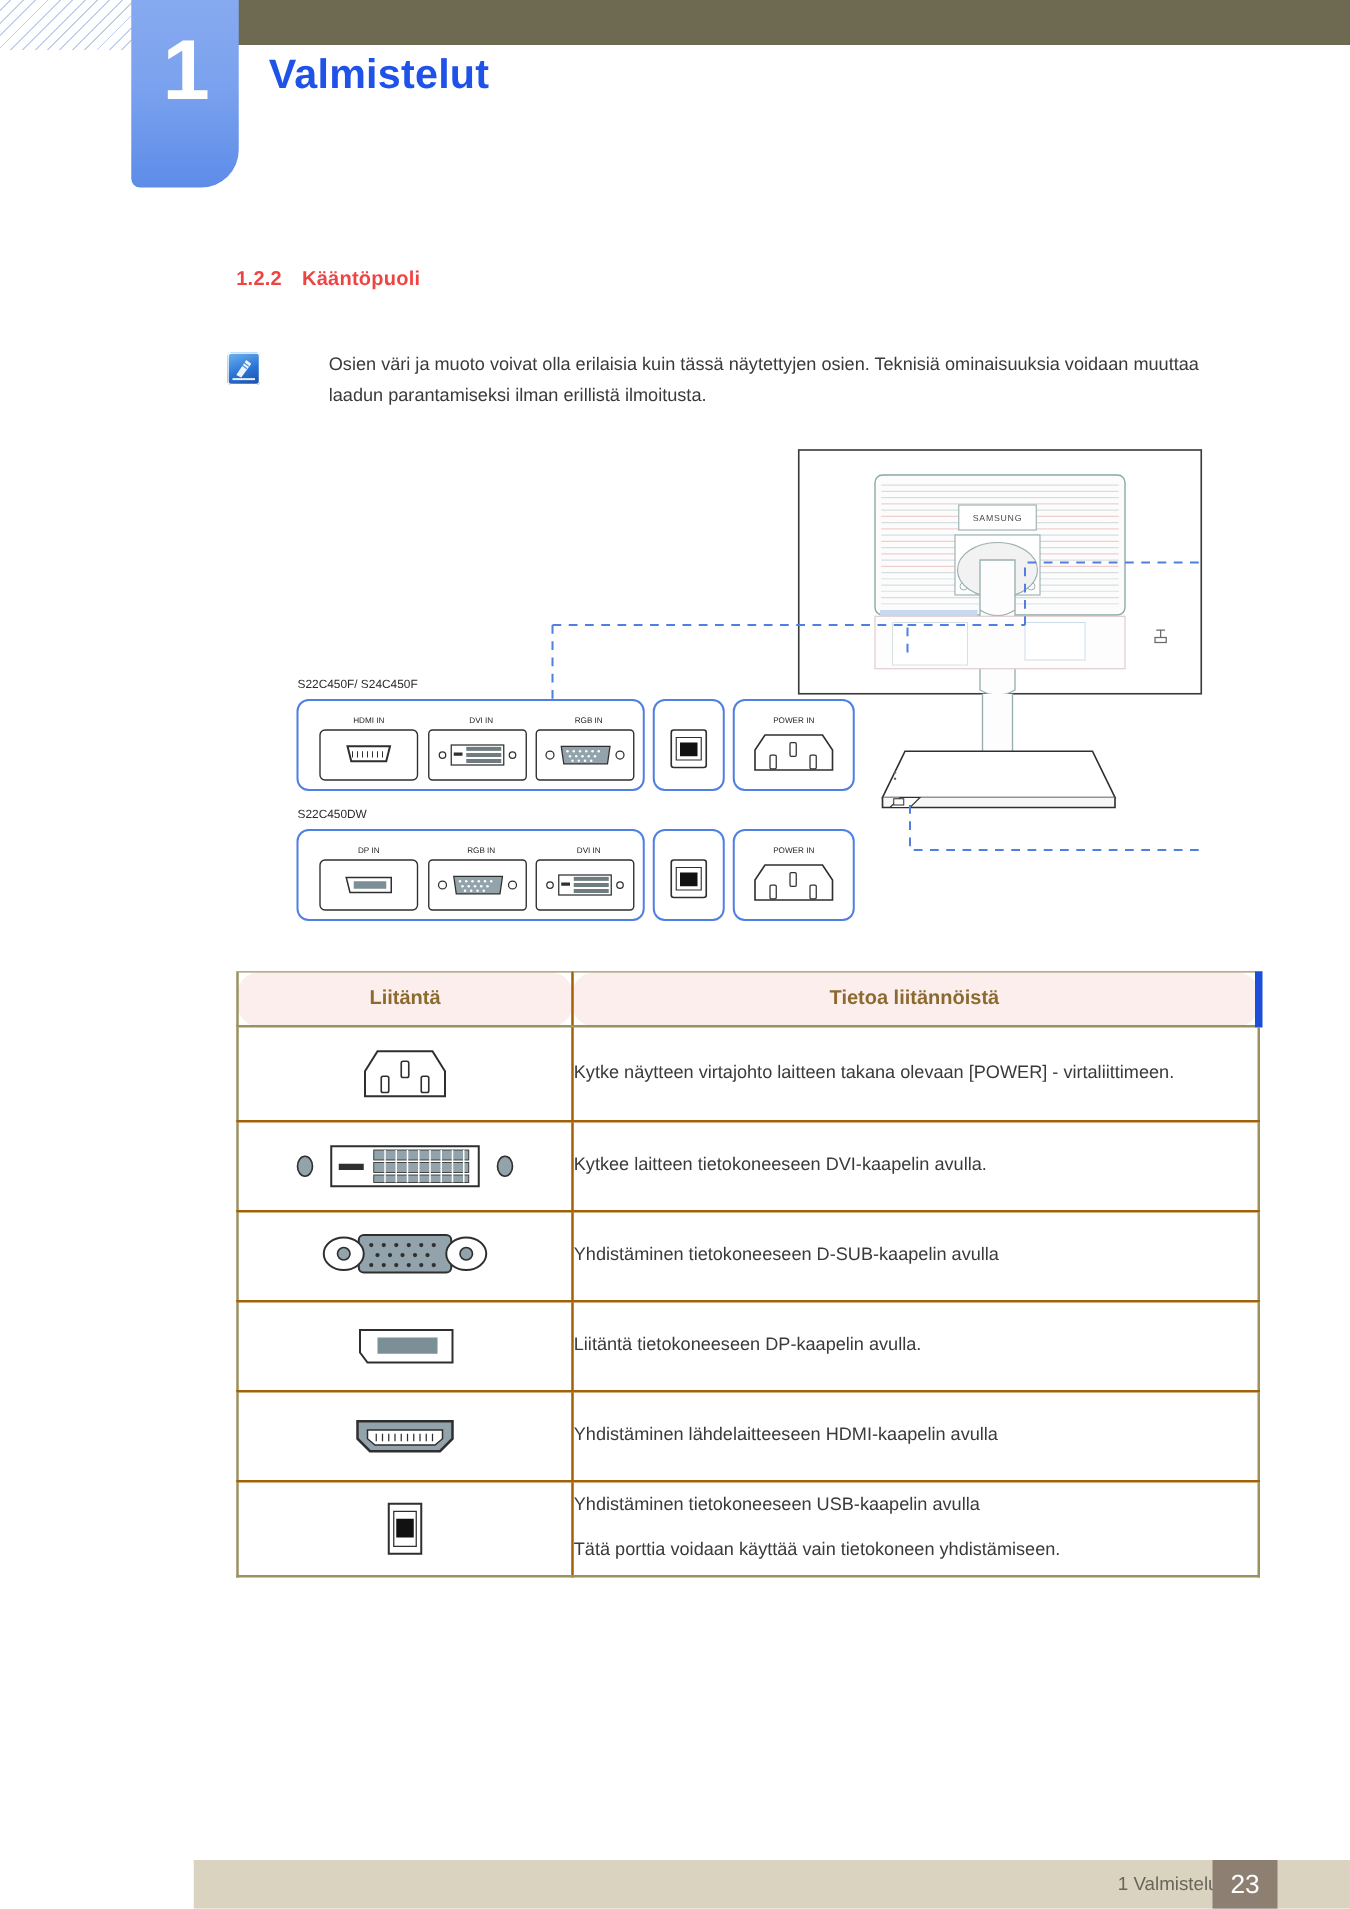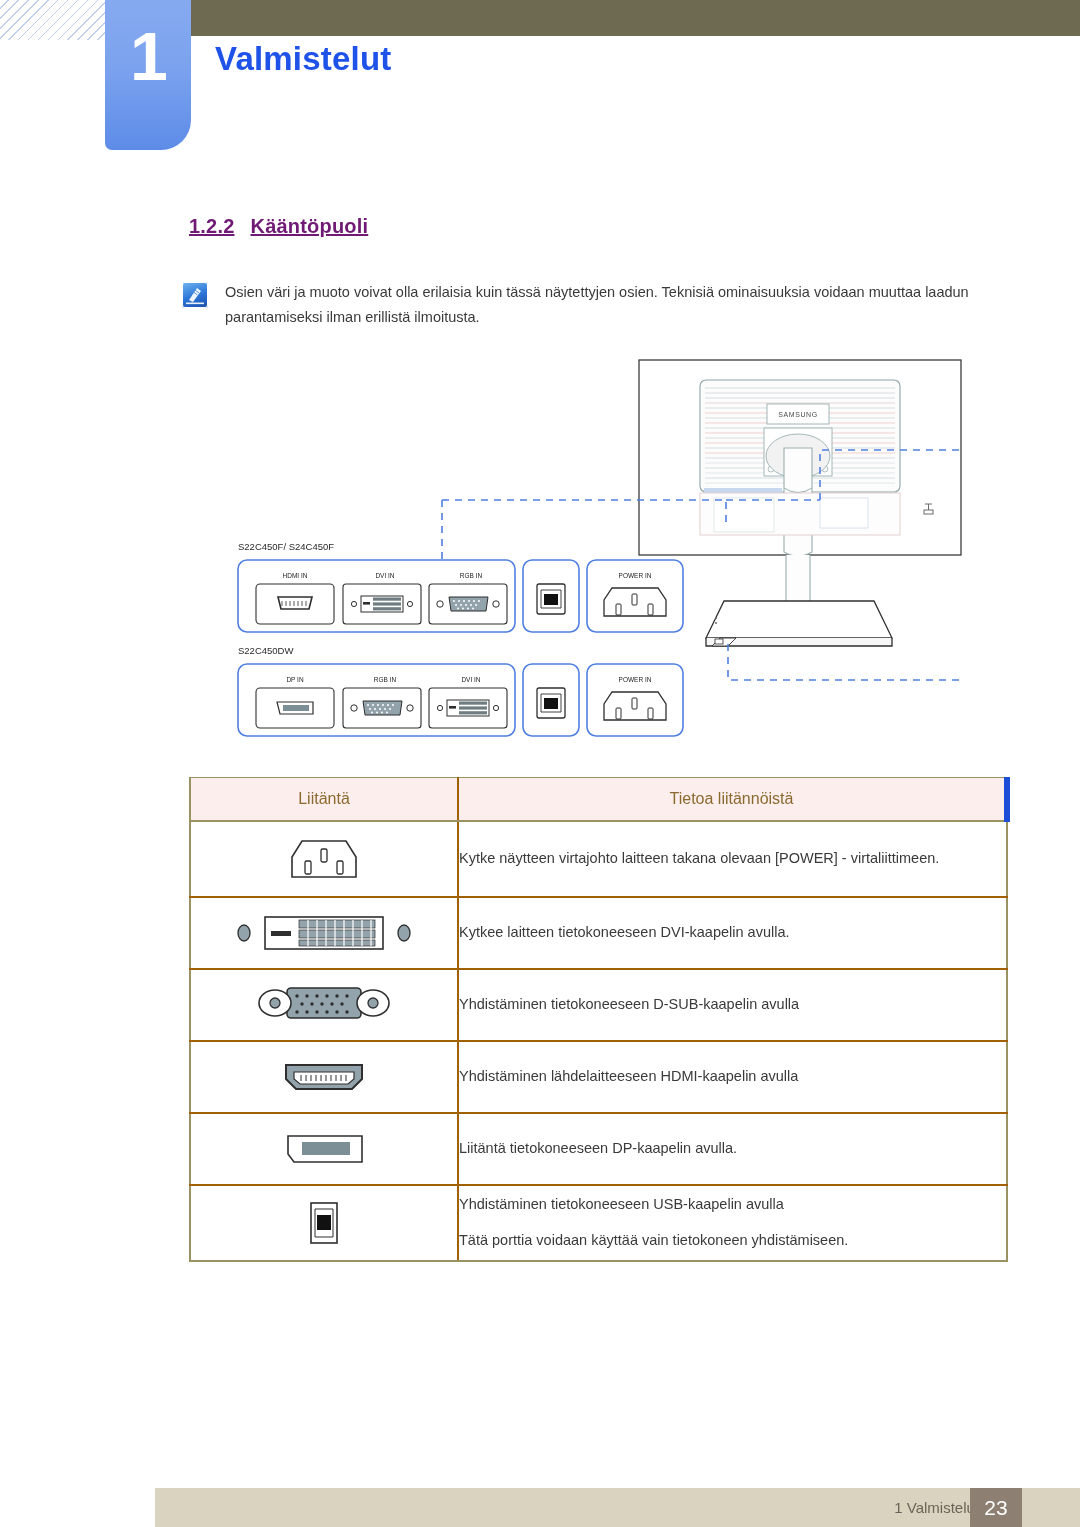"1.2.2 Kääntöpuoli" .section-heading { color: #701a75 -> #ef4444; font-size: 20px -> 16px; text-decoration: underline -> none }
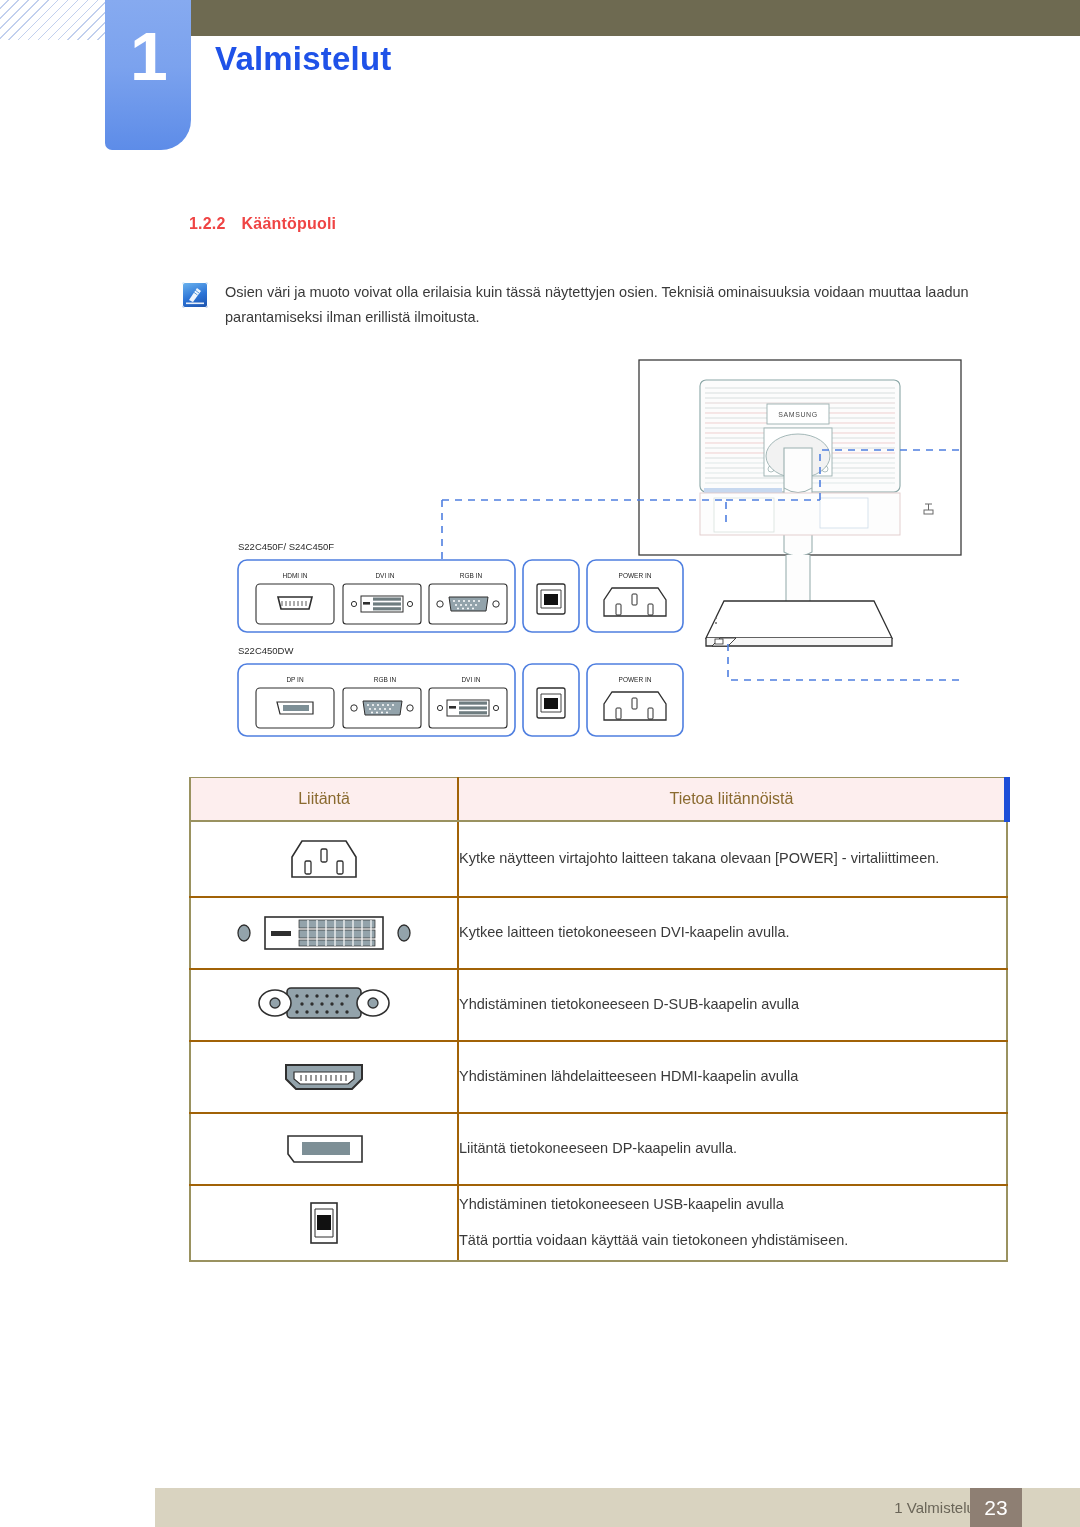"Osien väri ja muoto voivat" .note-text { margin-left: 43px -> 81px }
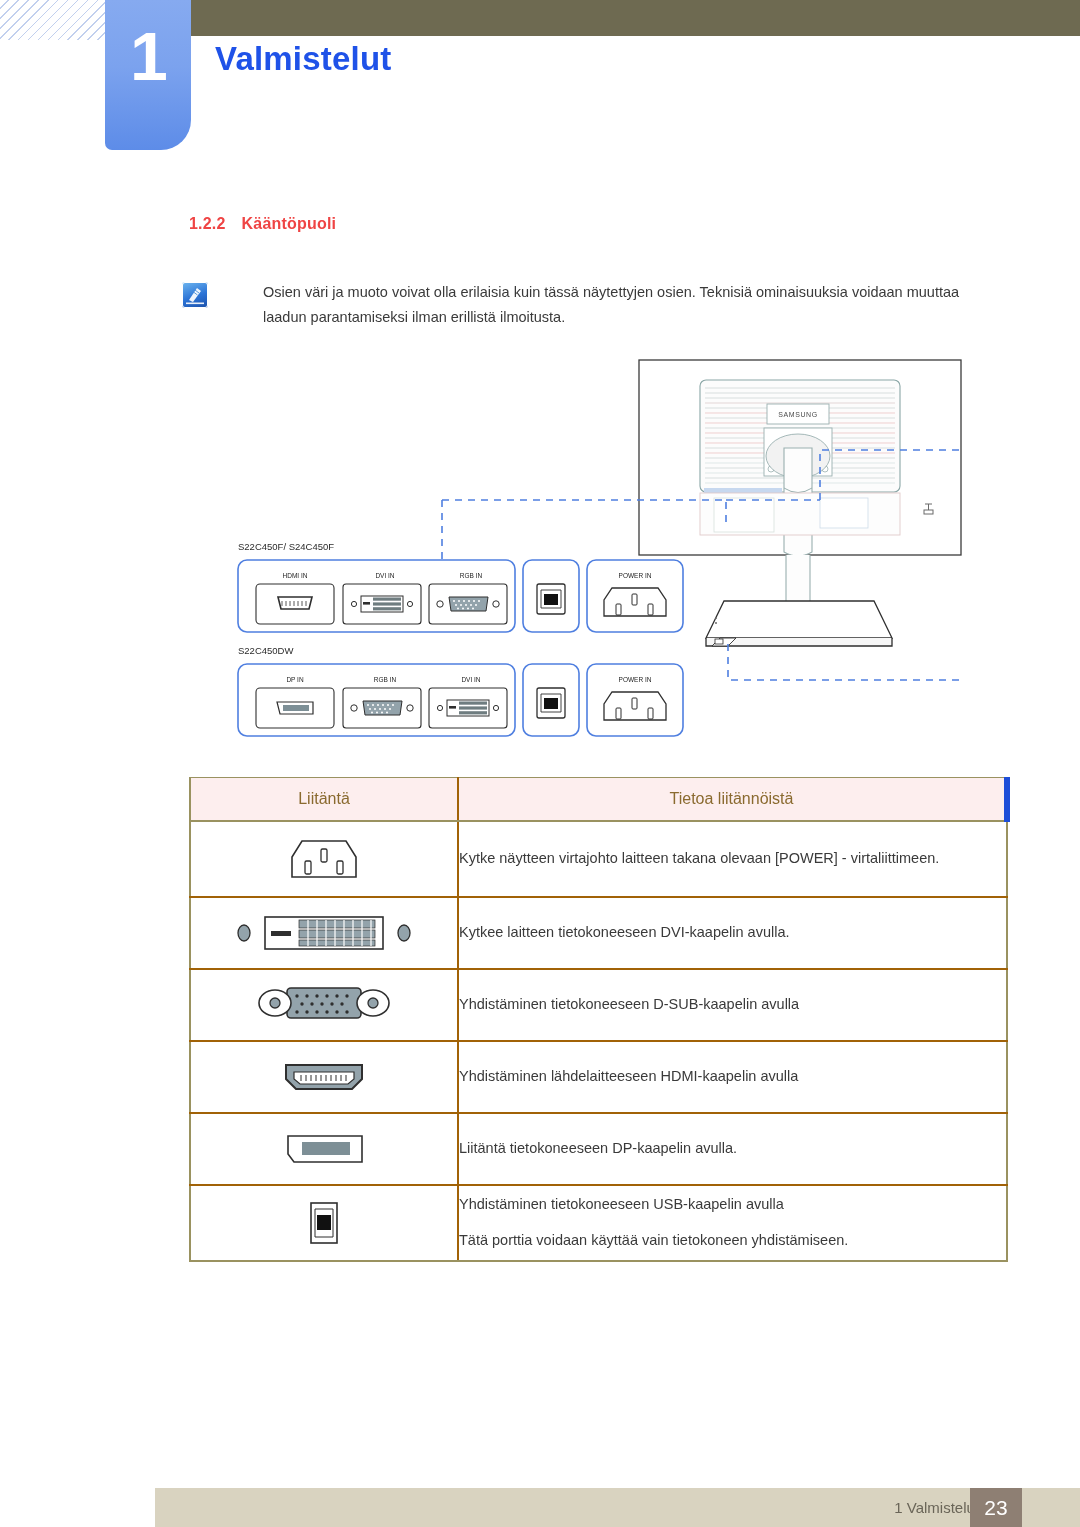"Liitäntä" .conn-table thead th { border-radius: none -> 17px; font-weight: normal -> bold }
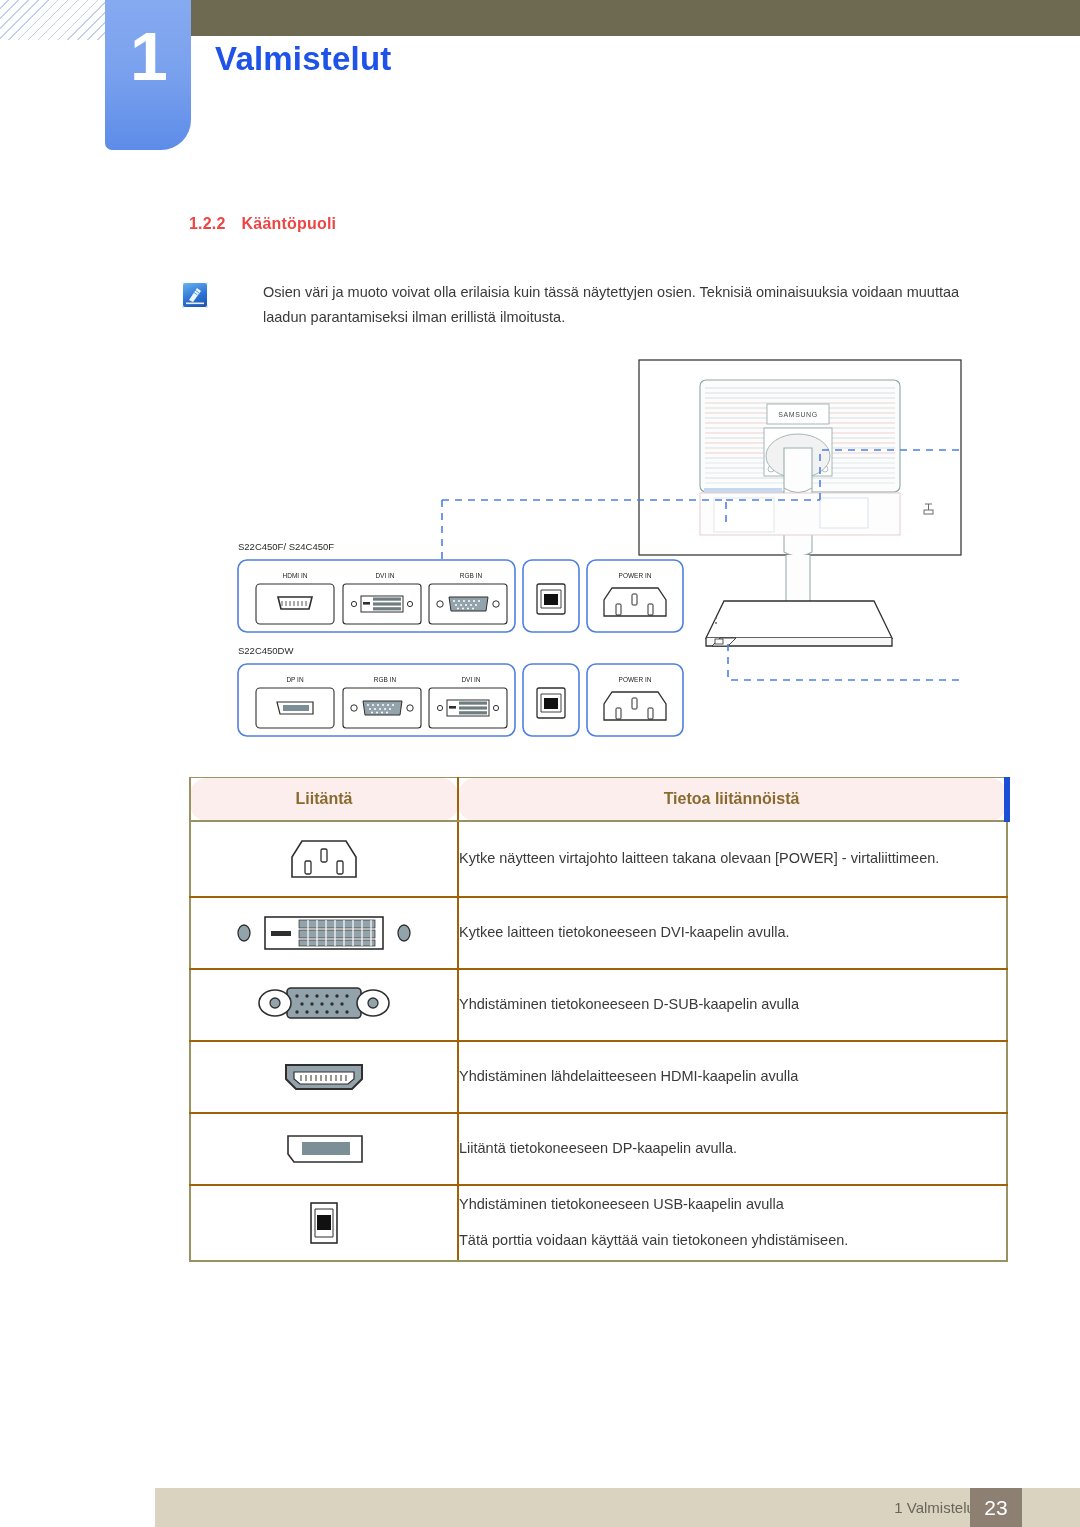"Yhdistäminen lähdelaitteeseen" tr { order: before "Liitäntä tietokoneeseen DP-kaapelin" -> after "Liitäntä tietokoneeseen DP-kaapelin" }
